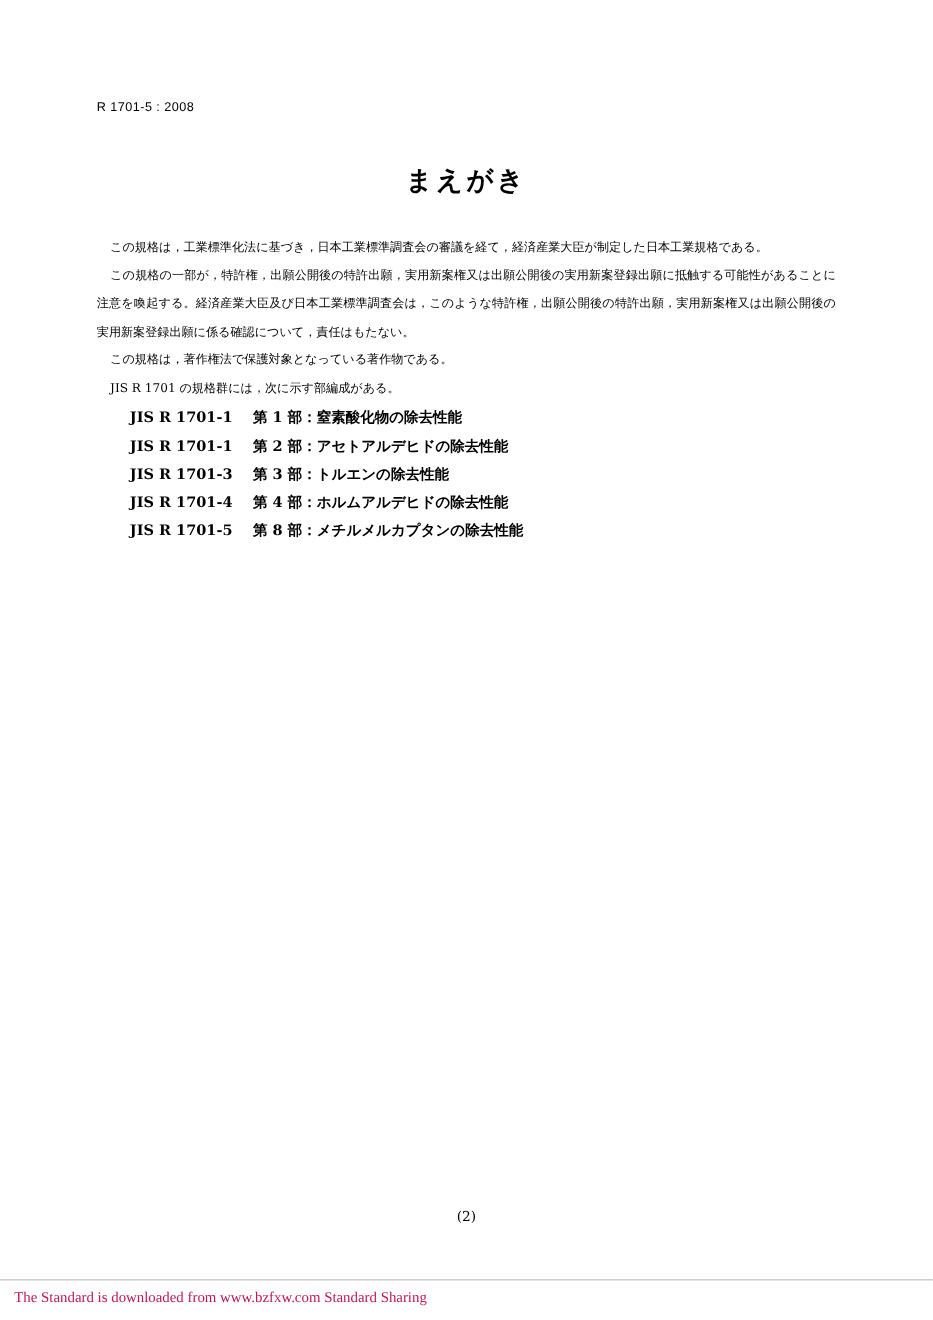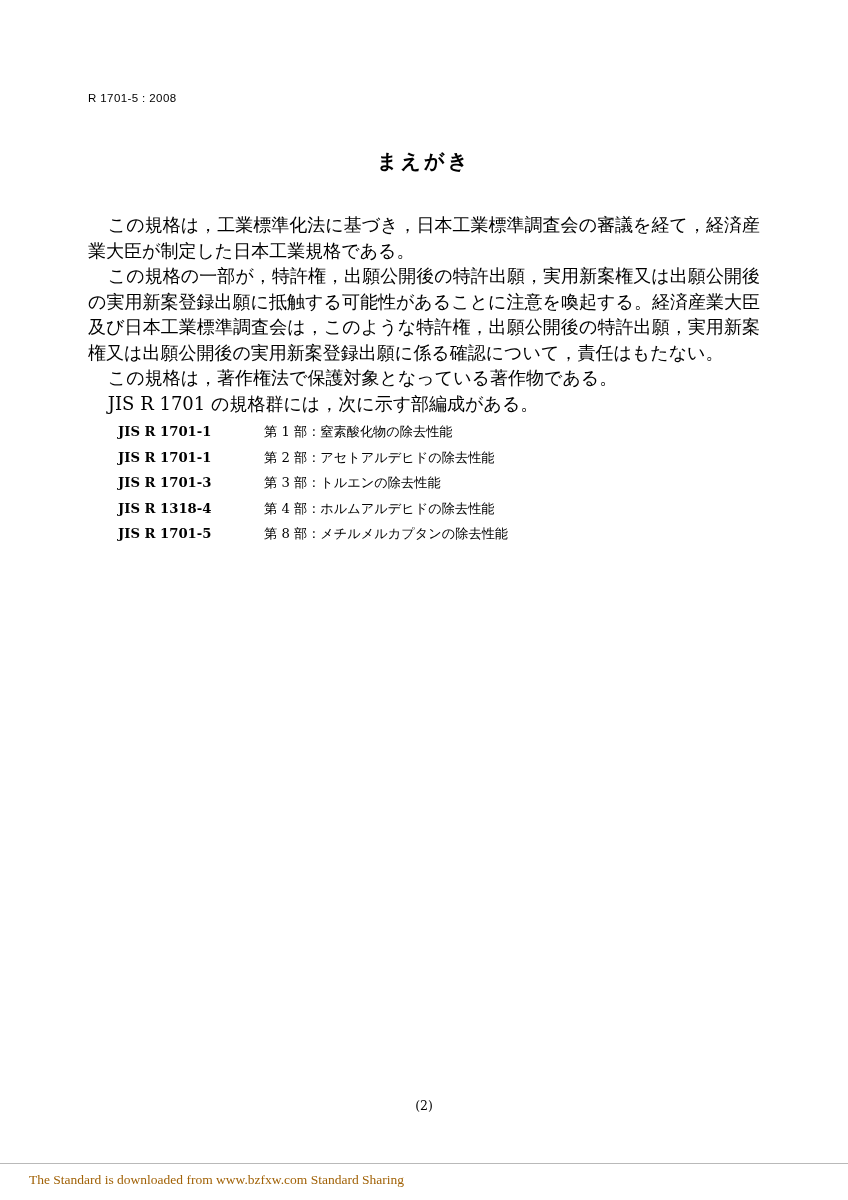"まえがき" .doc-title { font-size: 20px -> 24px }
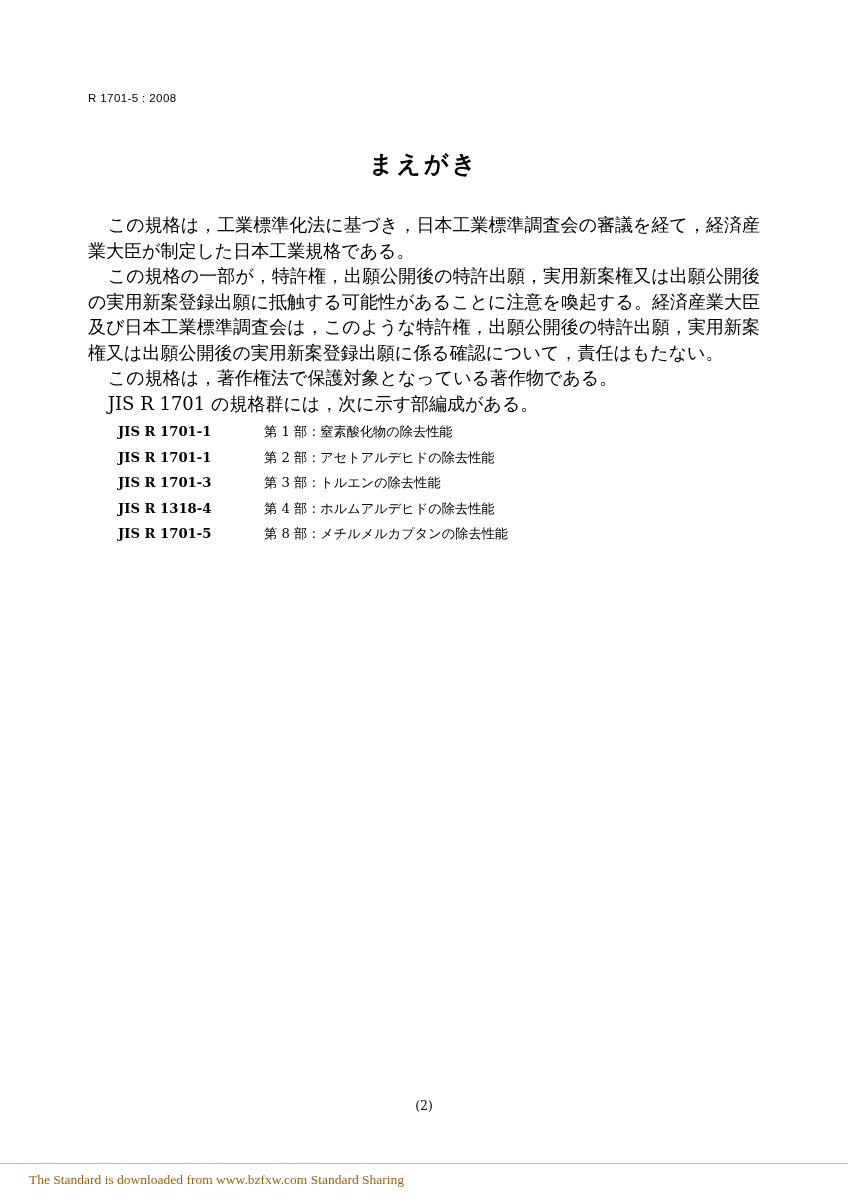"この規格は，工業標準化法に基づき，日本工業標準調査会の審議を経て，経済産業大臣が" .para { font-size: 18px -> 11px }
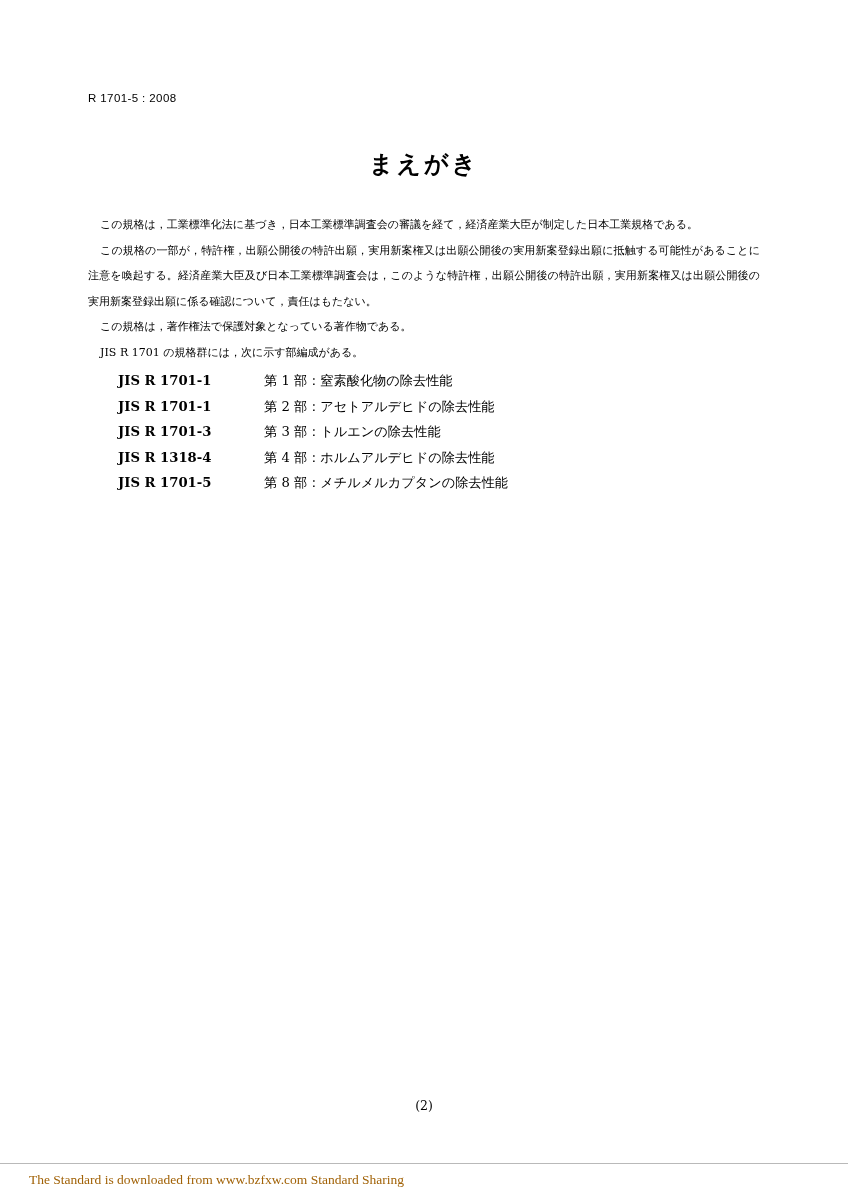"第 1 部：窒素酸化物の除去性能" .part-label { font-weight: normal -> bold; margin-left: 34px -> none }
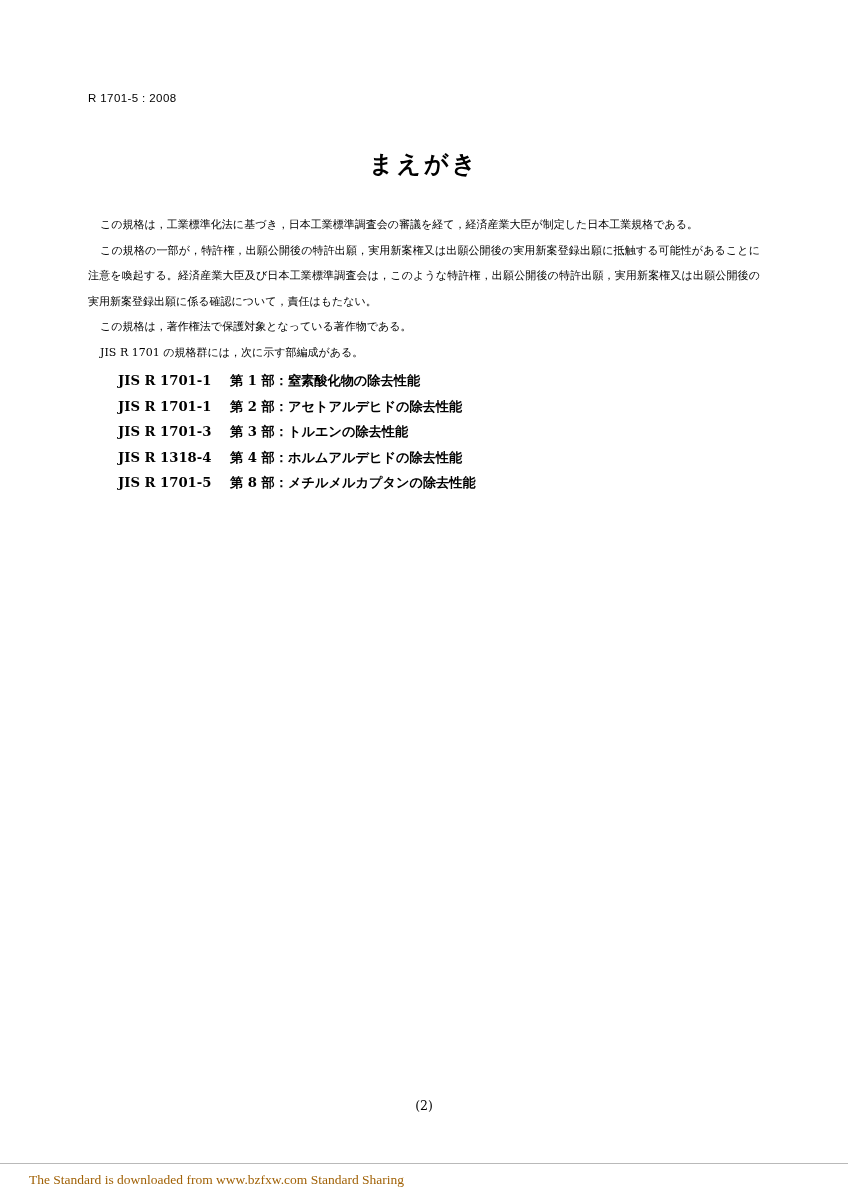"JIS R 1318-4" span.part-id { text: 1318-4 -> 1701-4 }
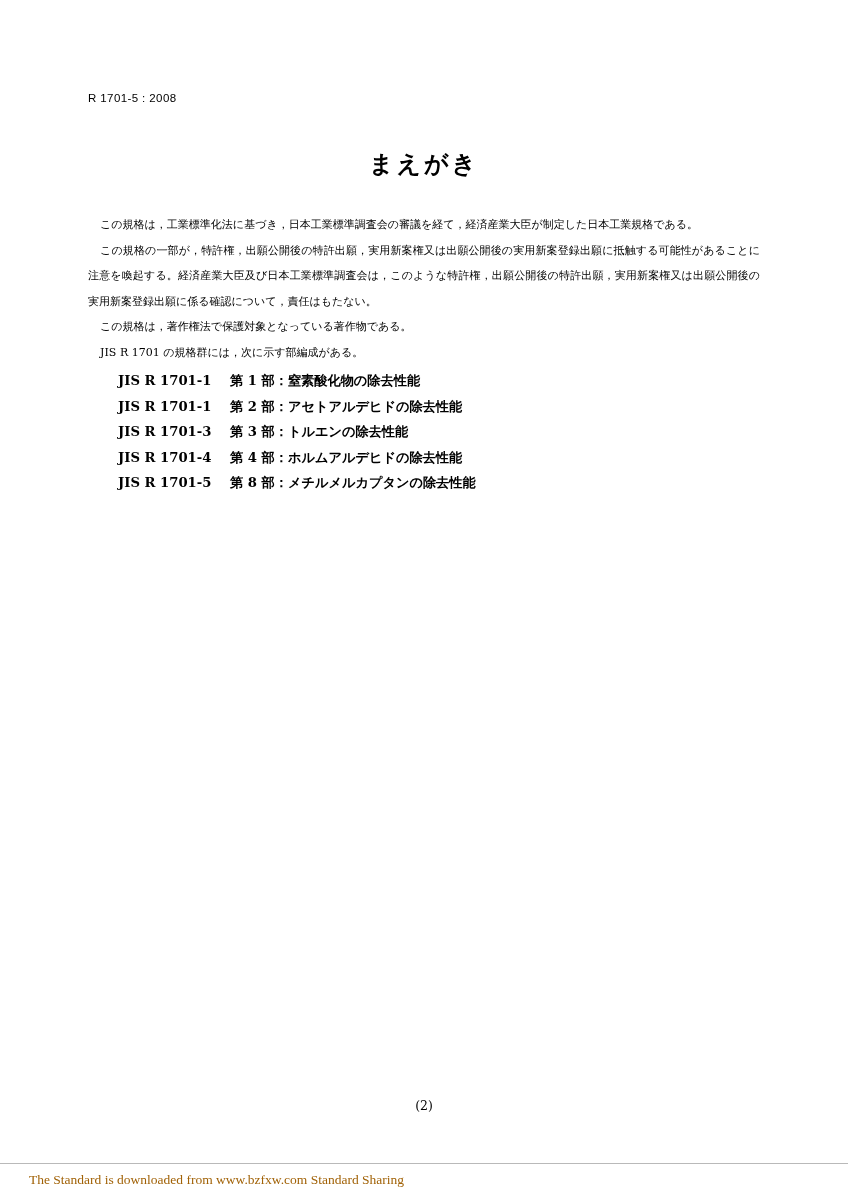"The Standard is downloaded from" .footer-note { color: #a16207 -> #be185d; left: 29px -> 13px }
